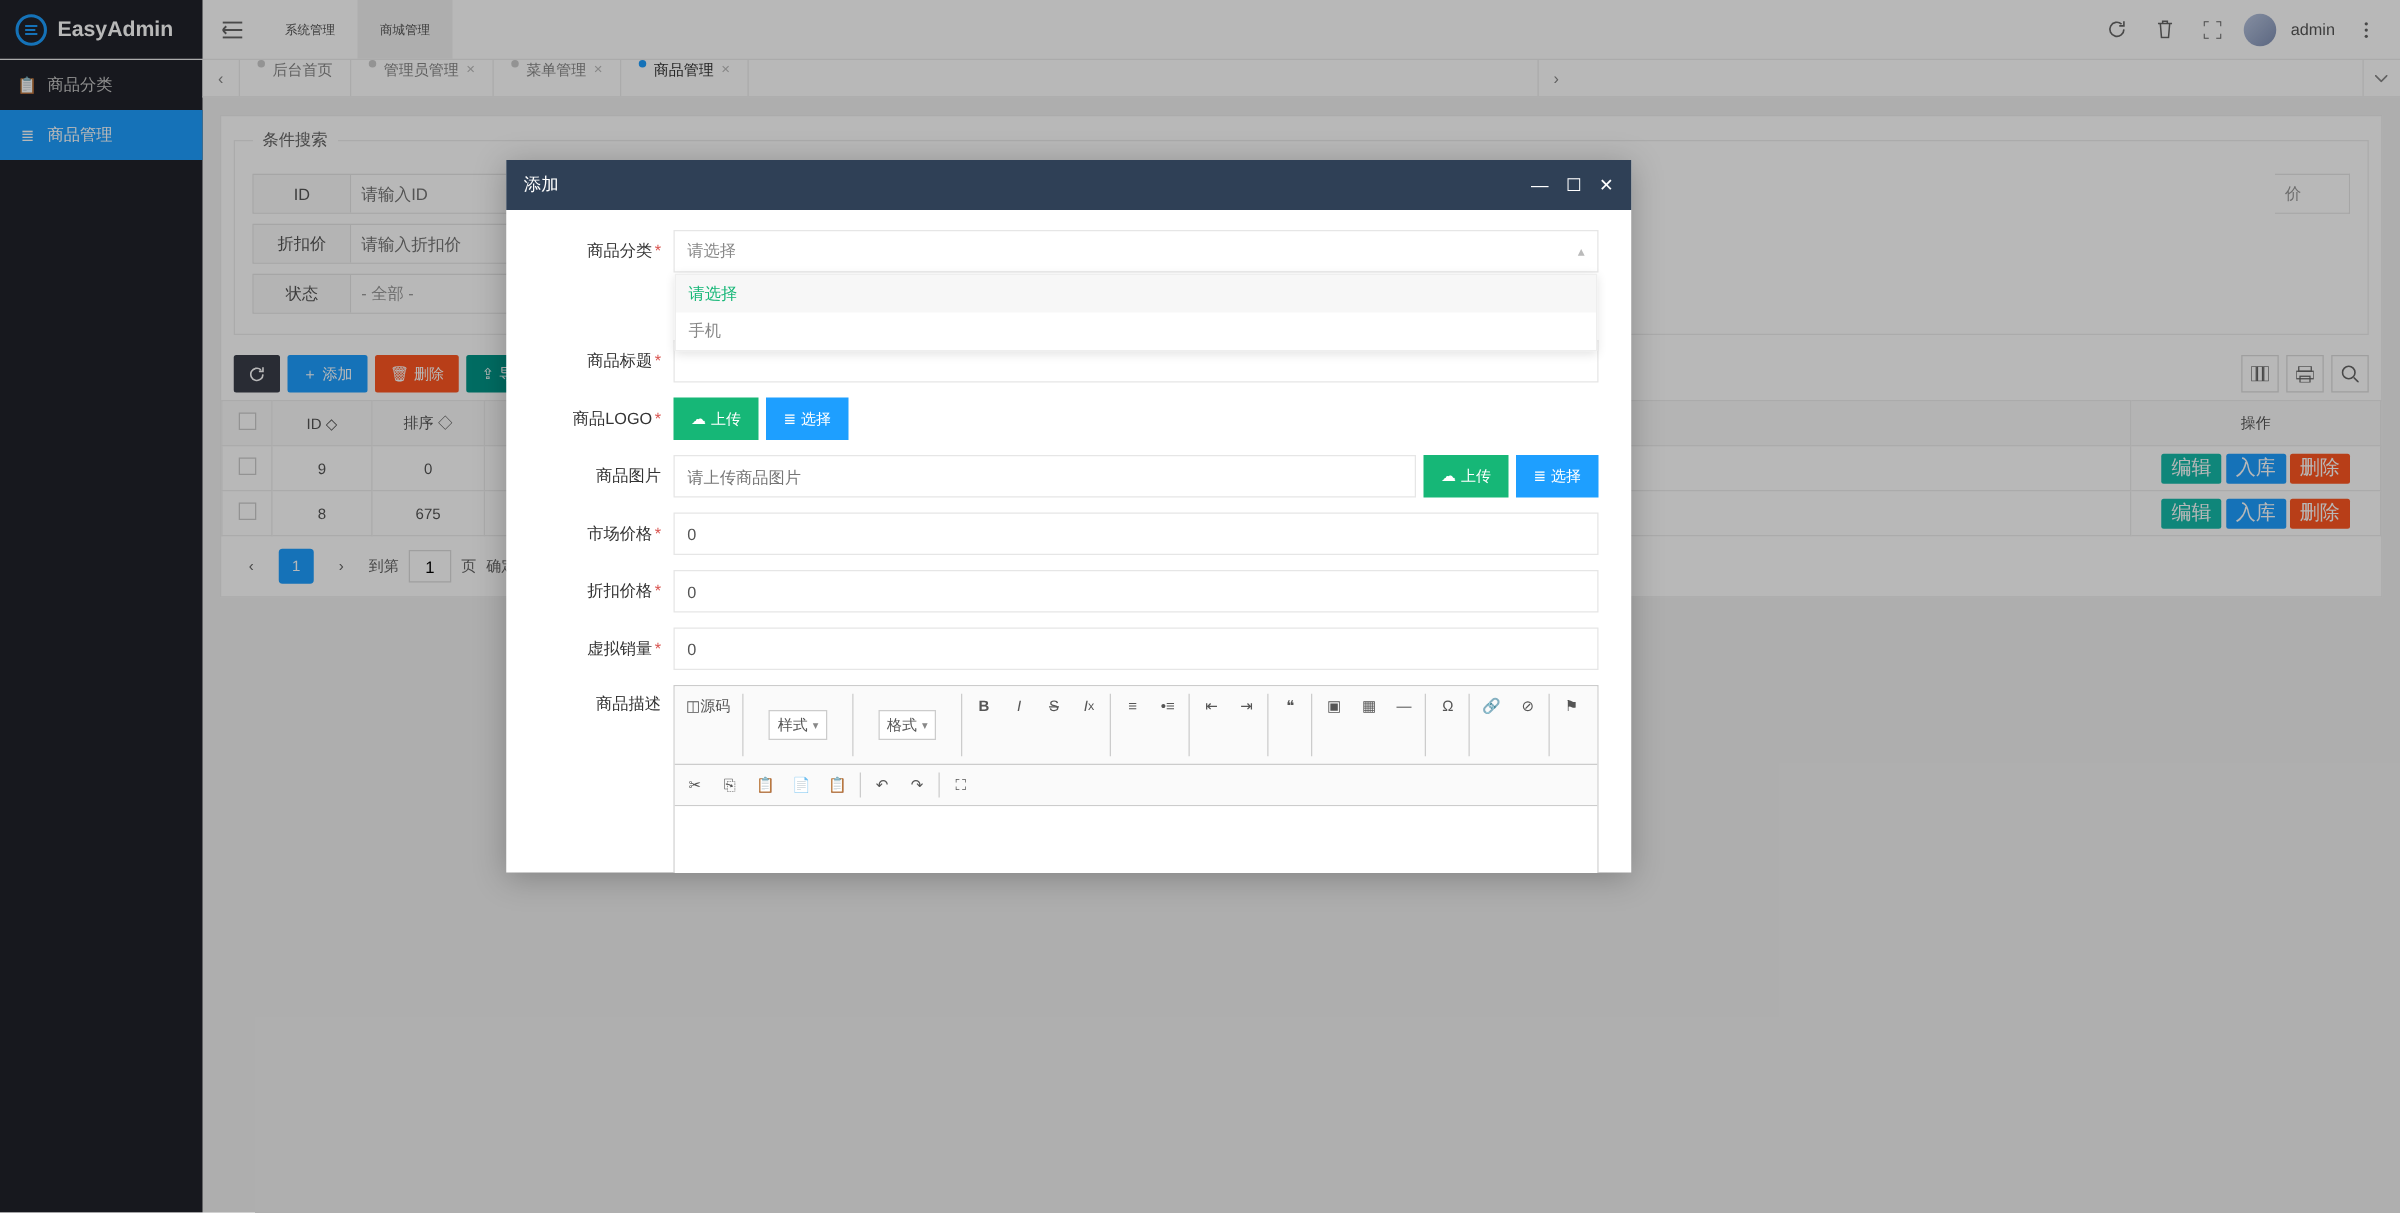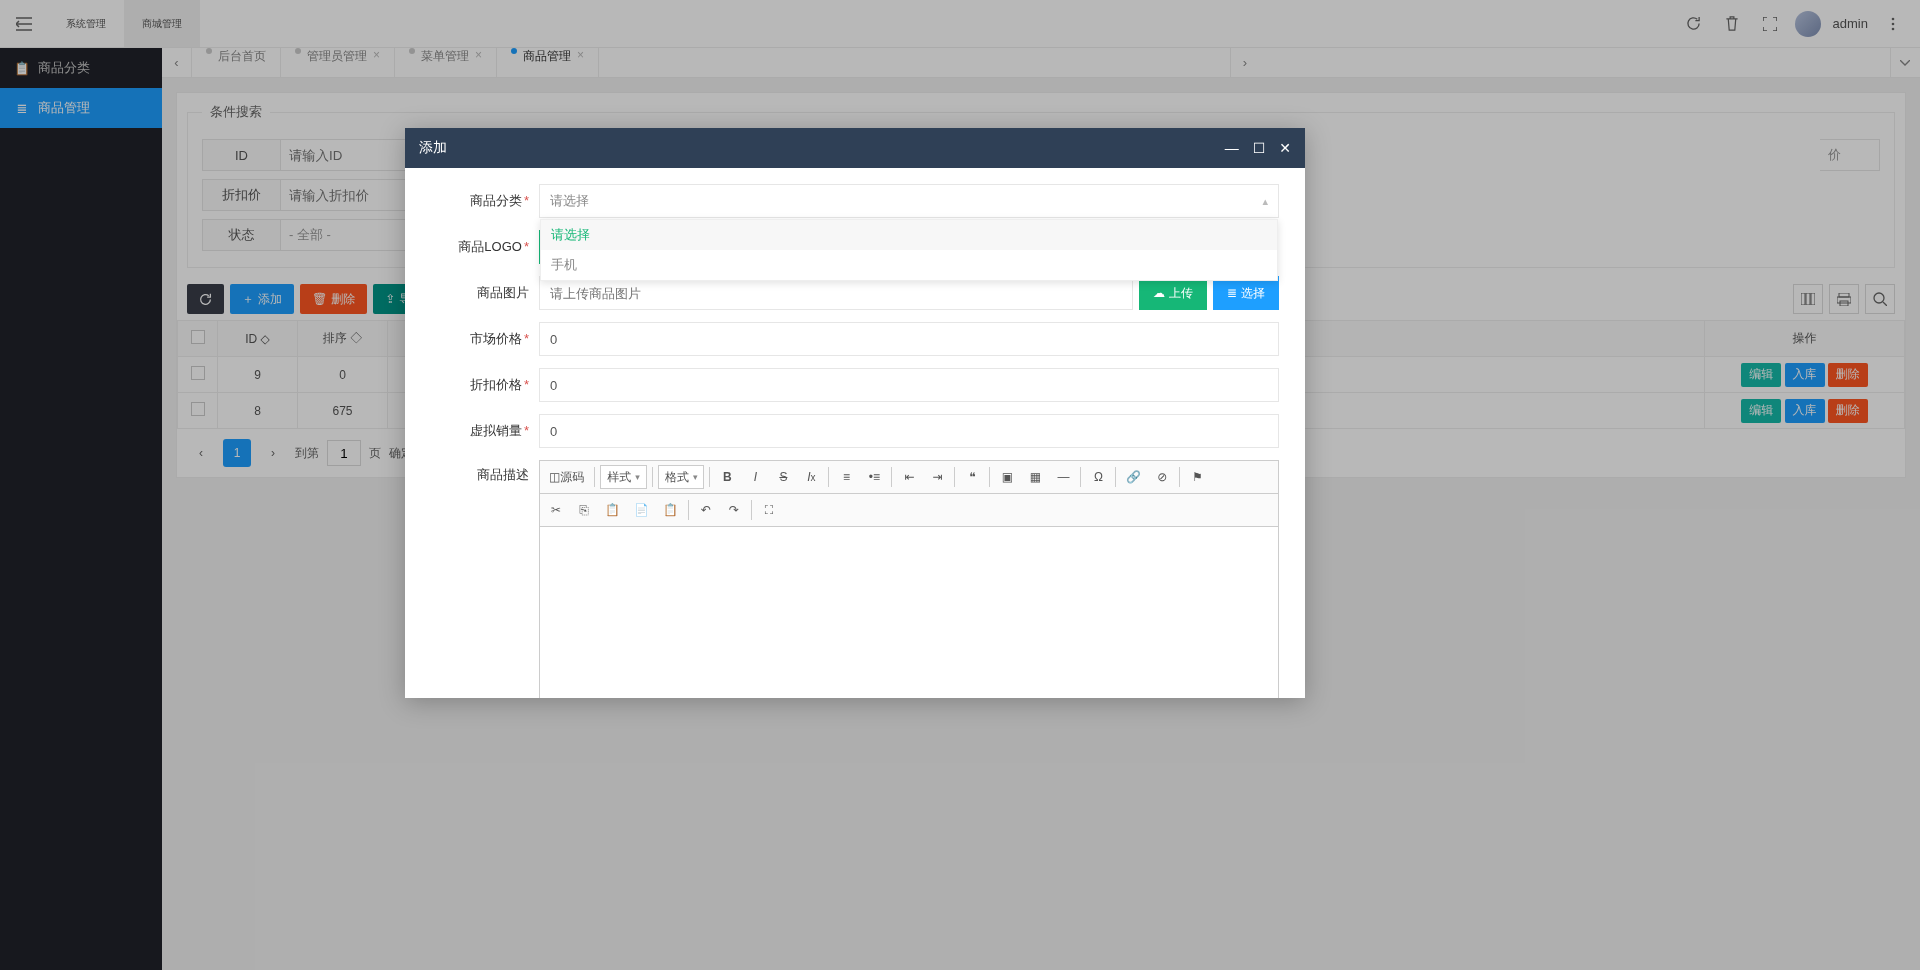"EasyAdmin" div.logo { html: none -> <div> <svg> <circle></circle> <path></path> </svg> <span>EasyAdmin</span> </div> }
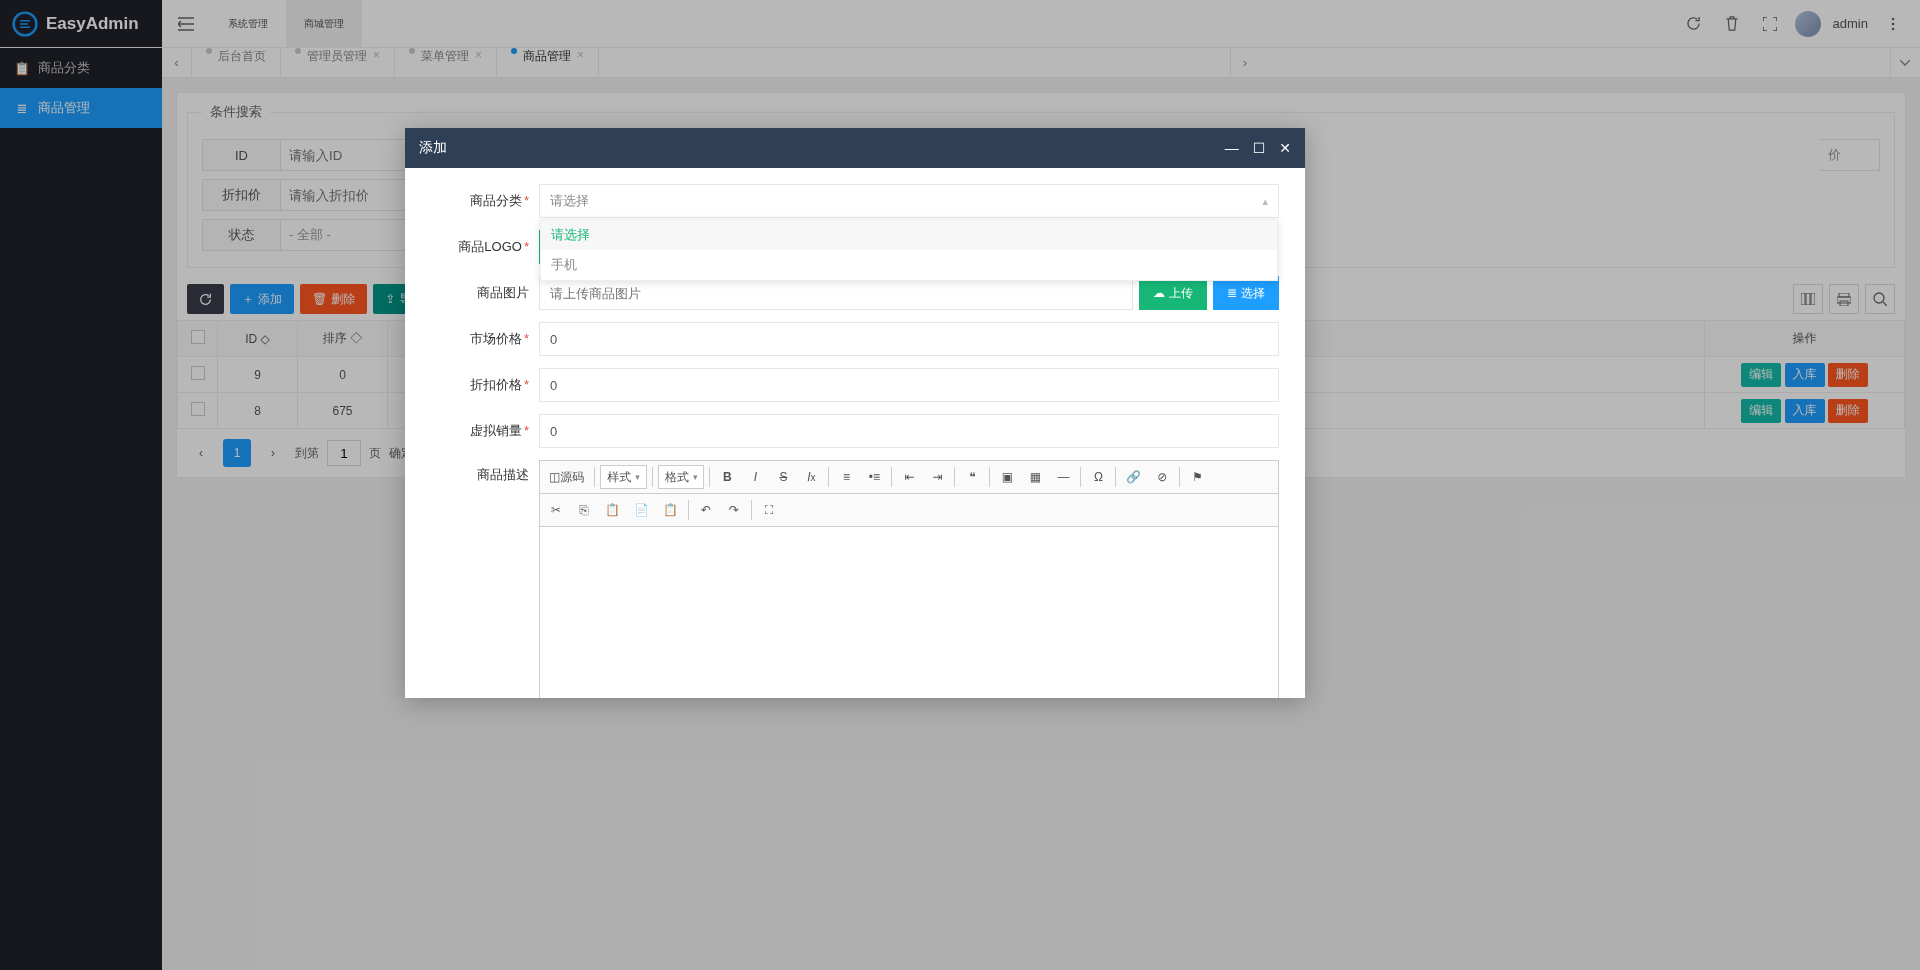"商品标题 *" div.frow { html: none -> <div> <div><span>商品标题</span><span>*</span></div> <input> </div> }
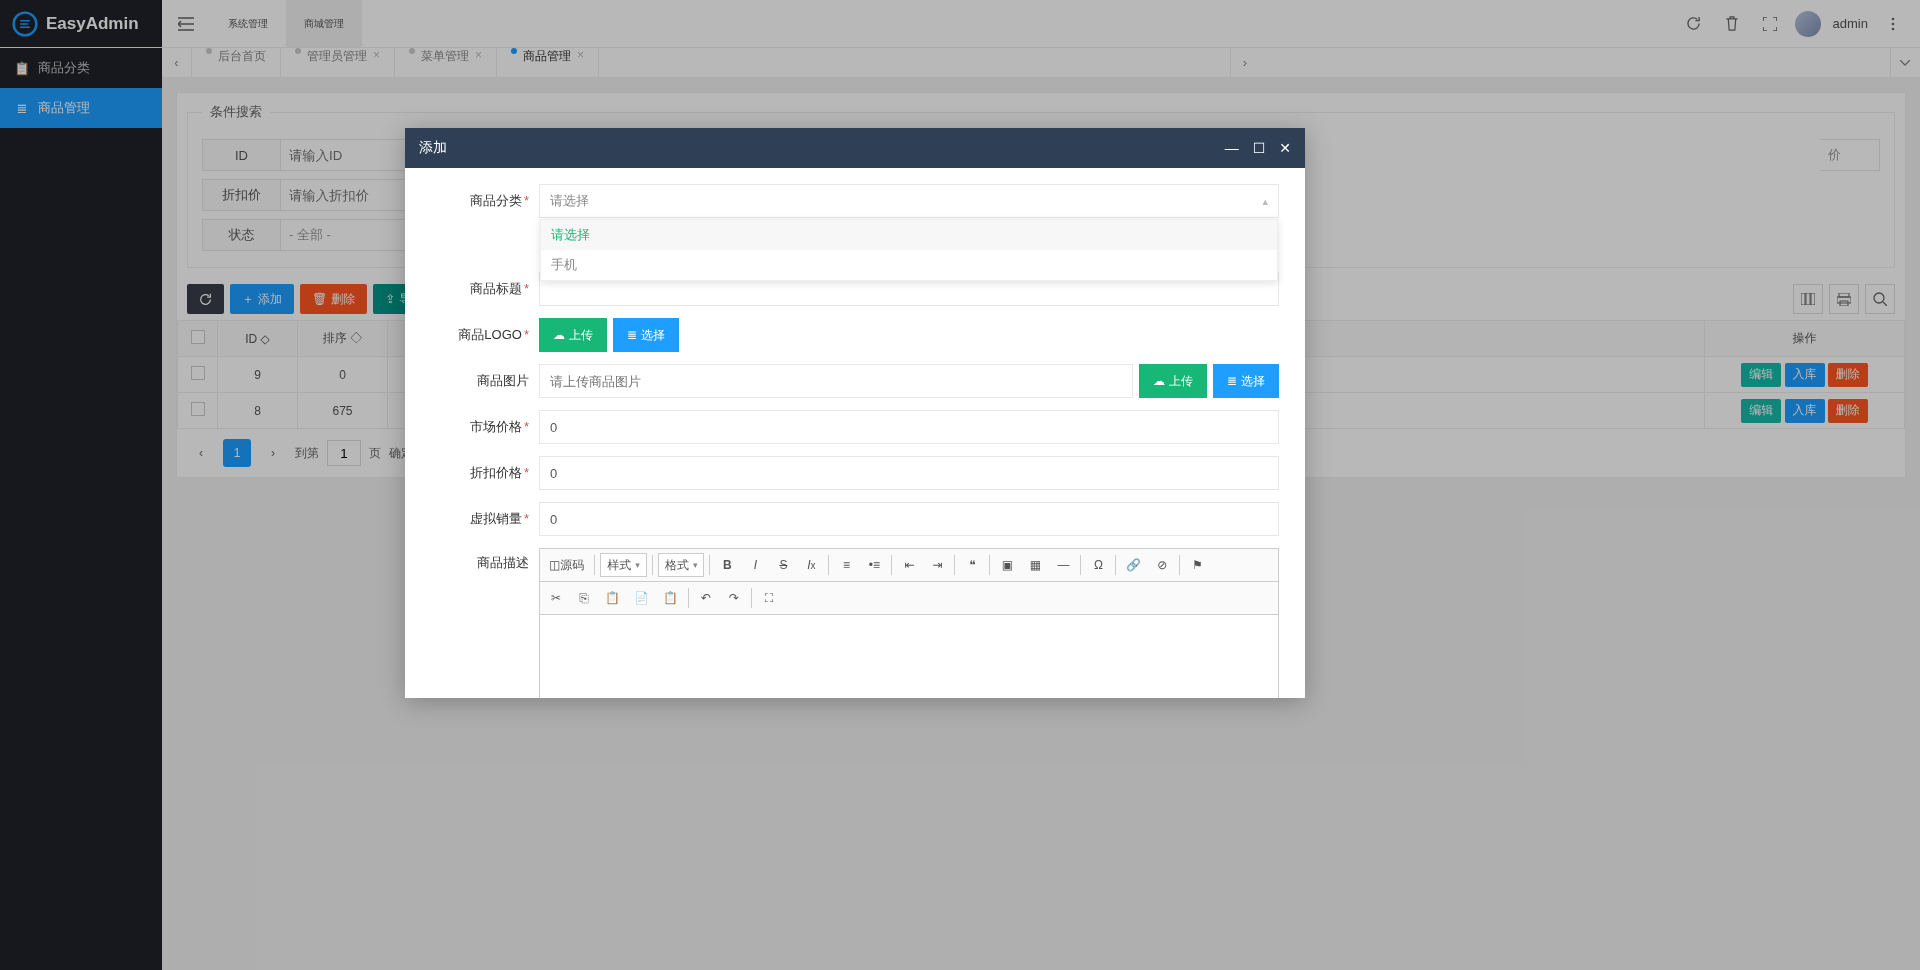"编辑" .btn.sm { font-size: 12px -> 16px }
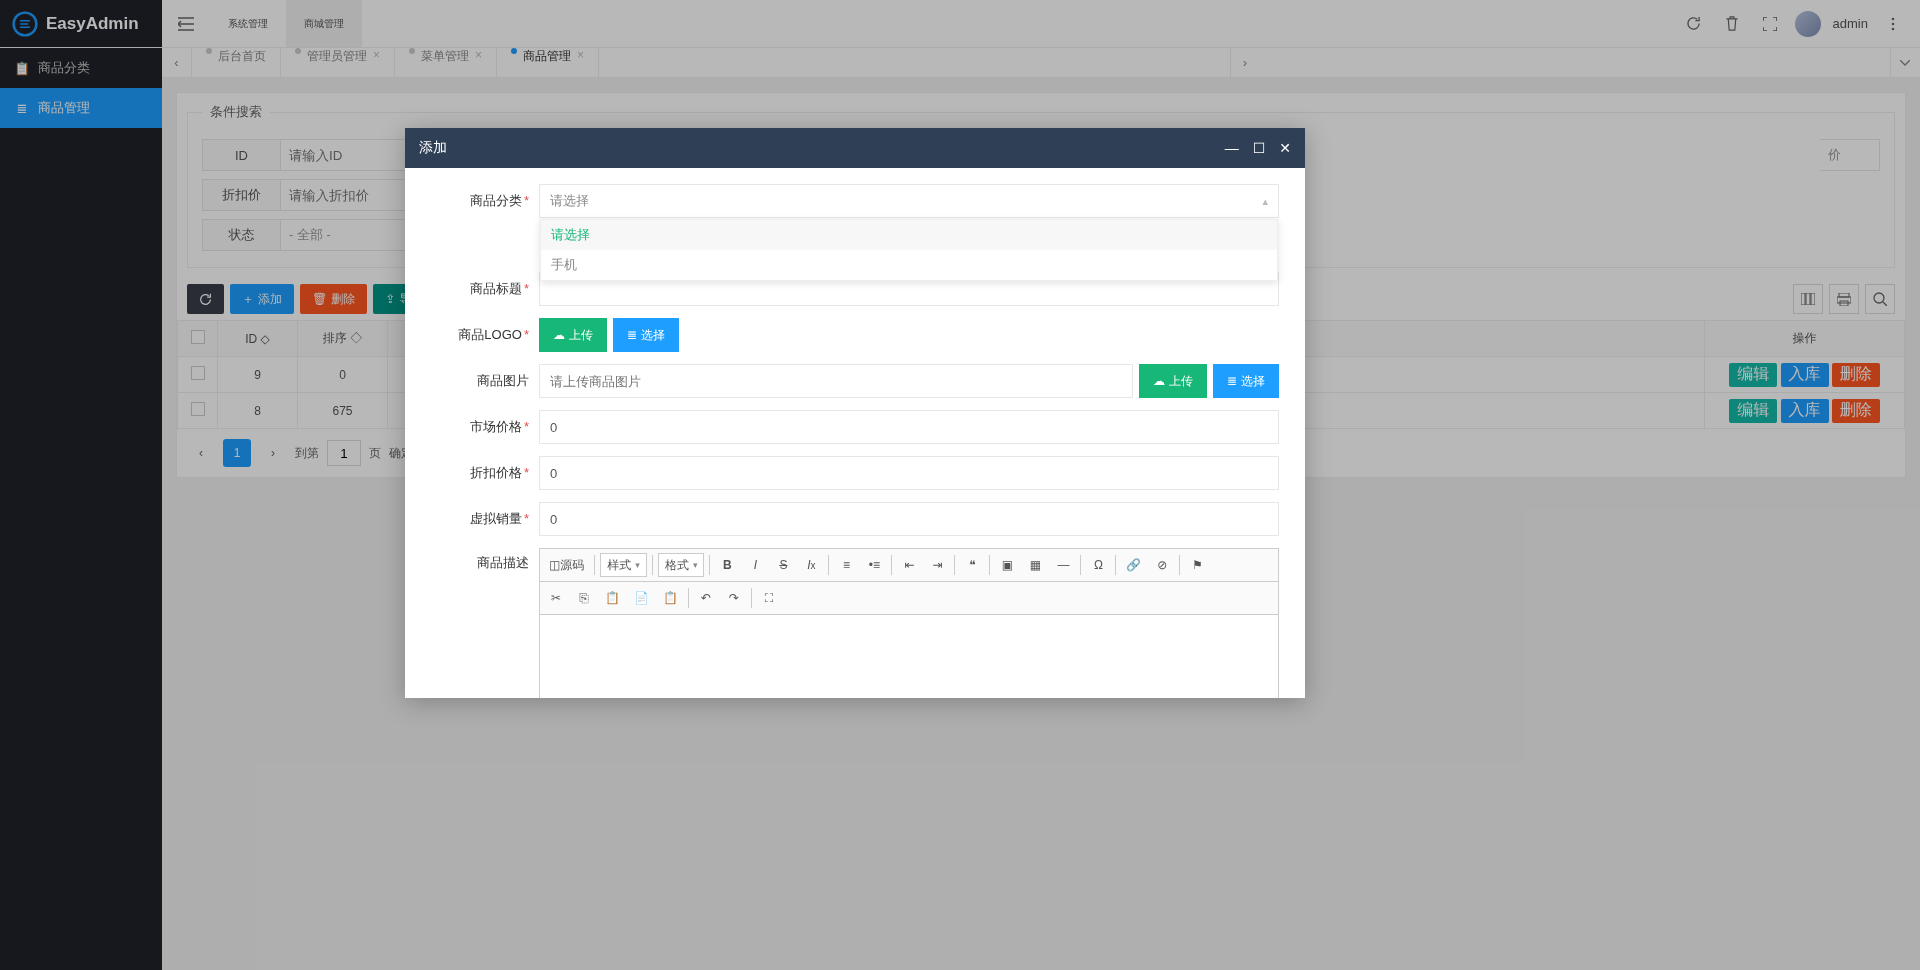"样式" .esel { margin: 2px -> 17px }
